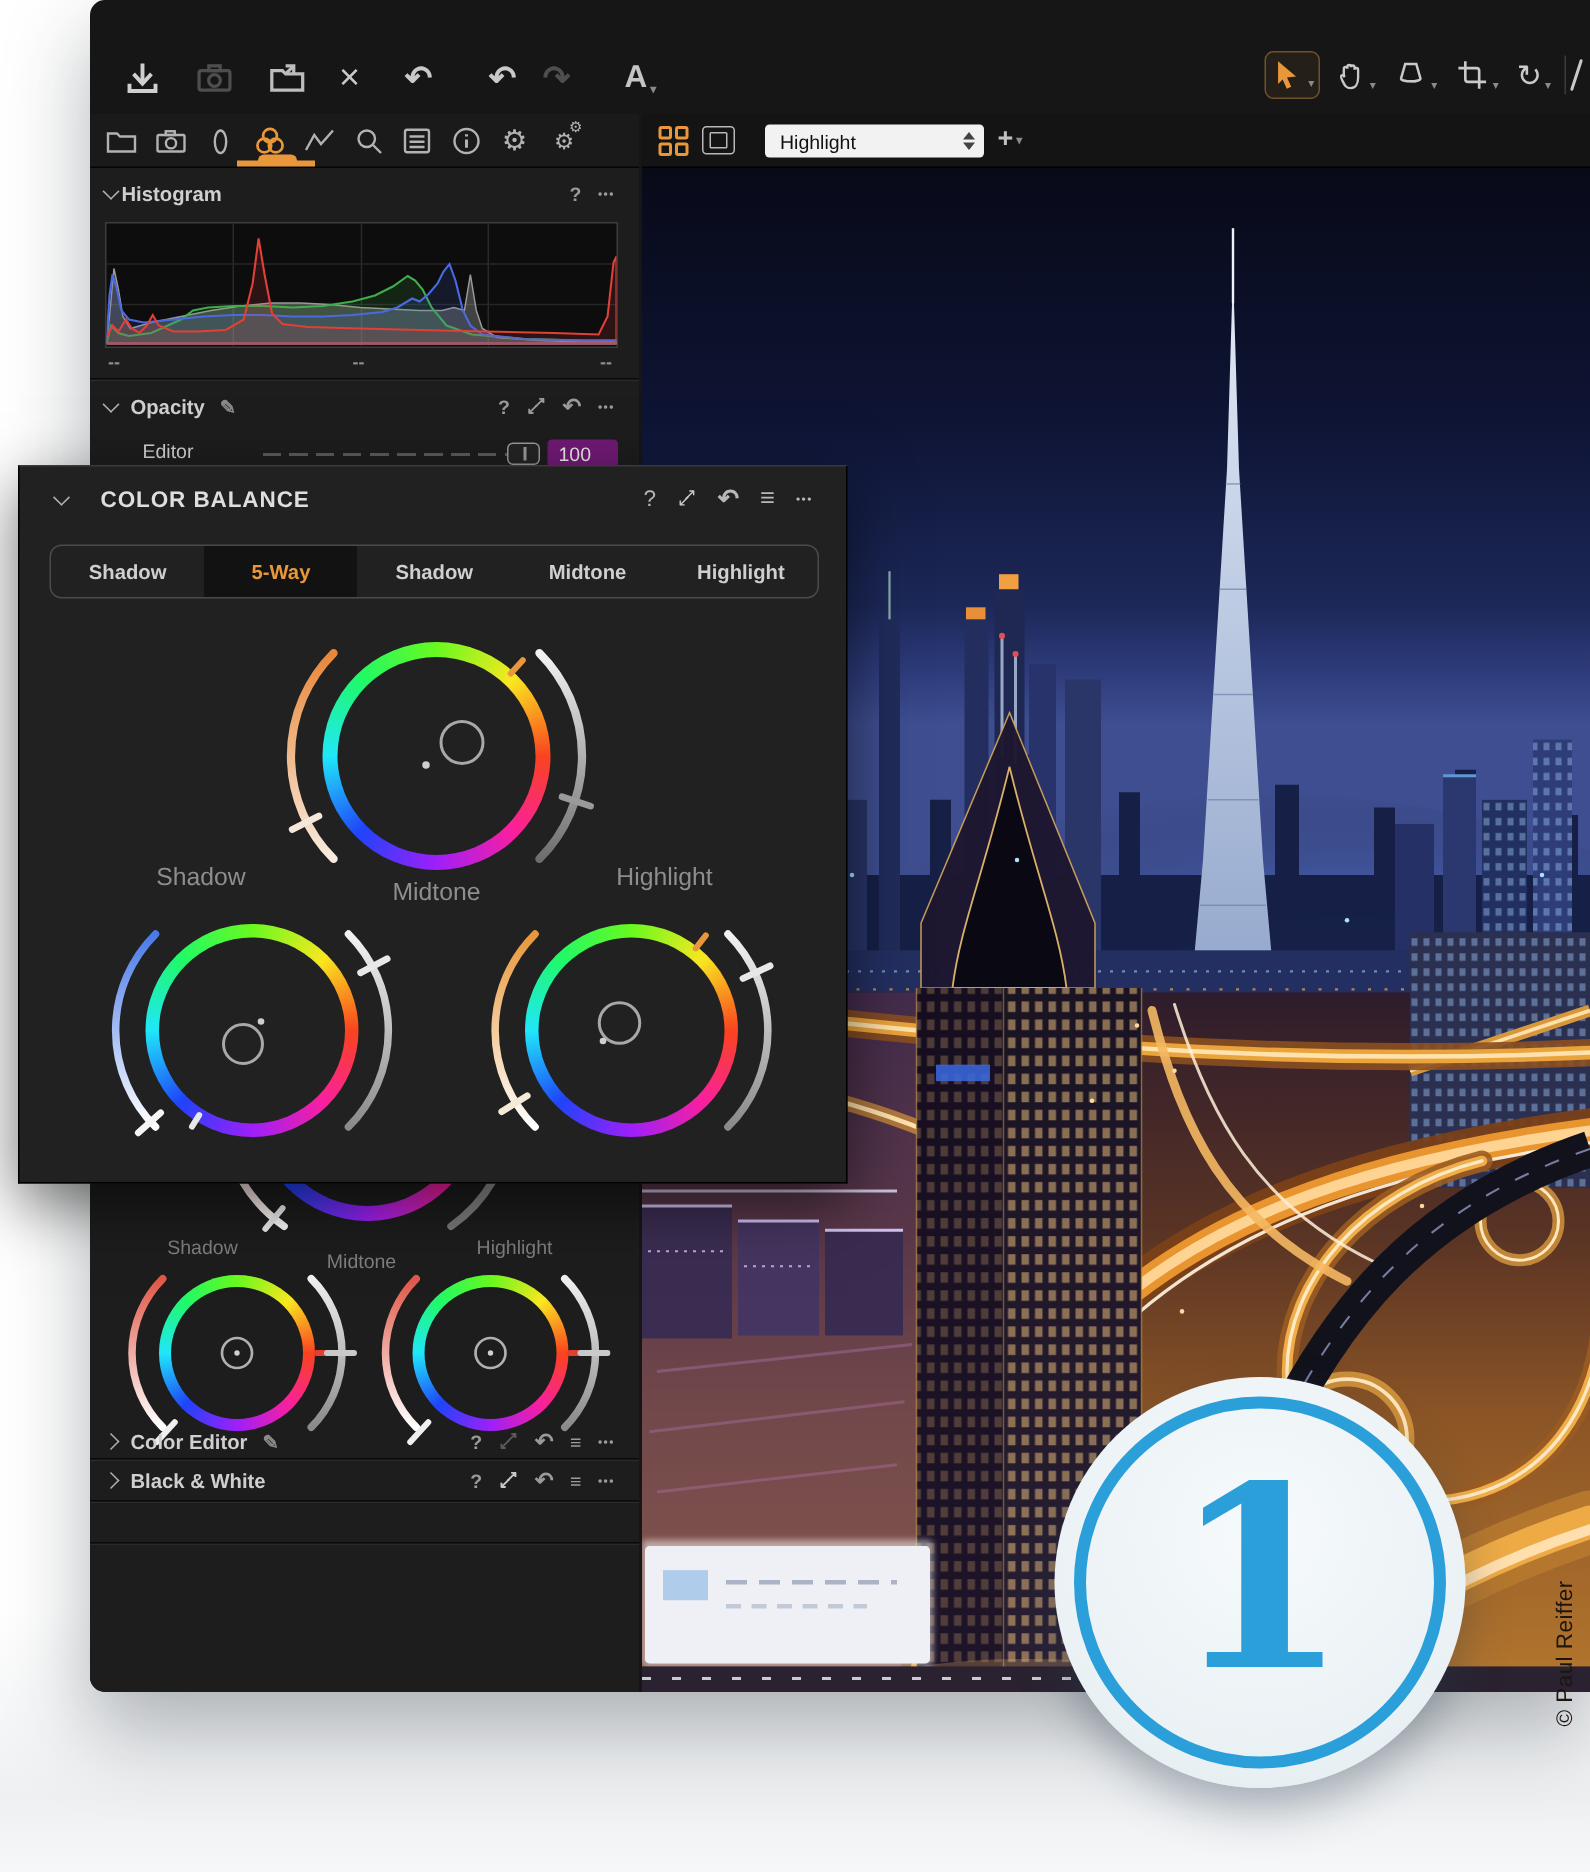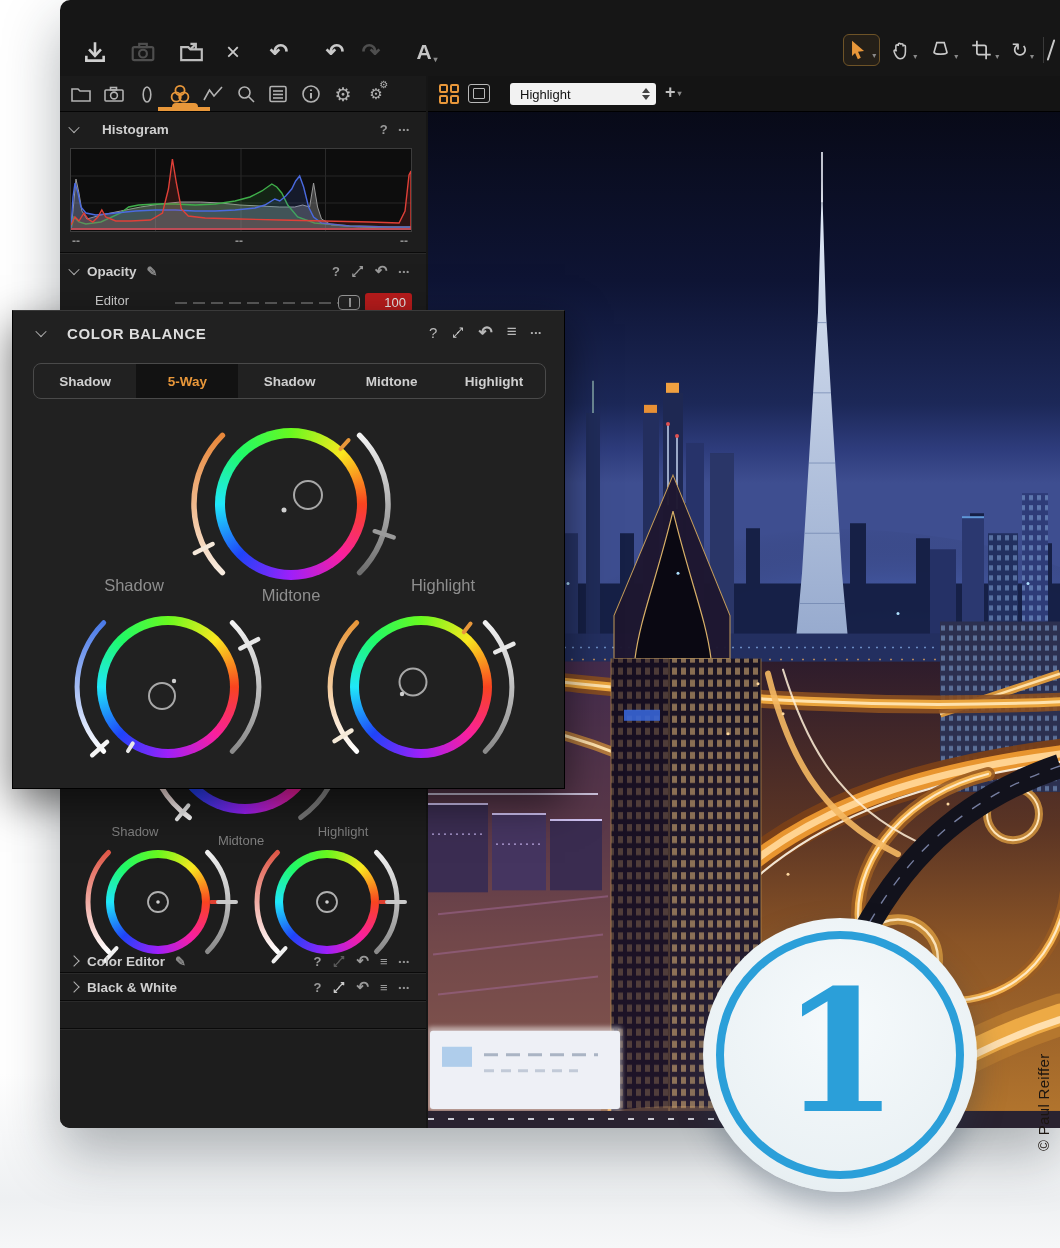"Histogram" span { margin-left: 24px -> 3px }
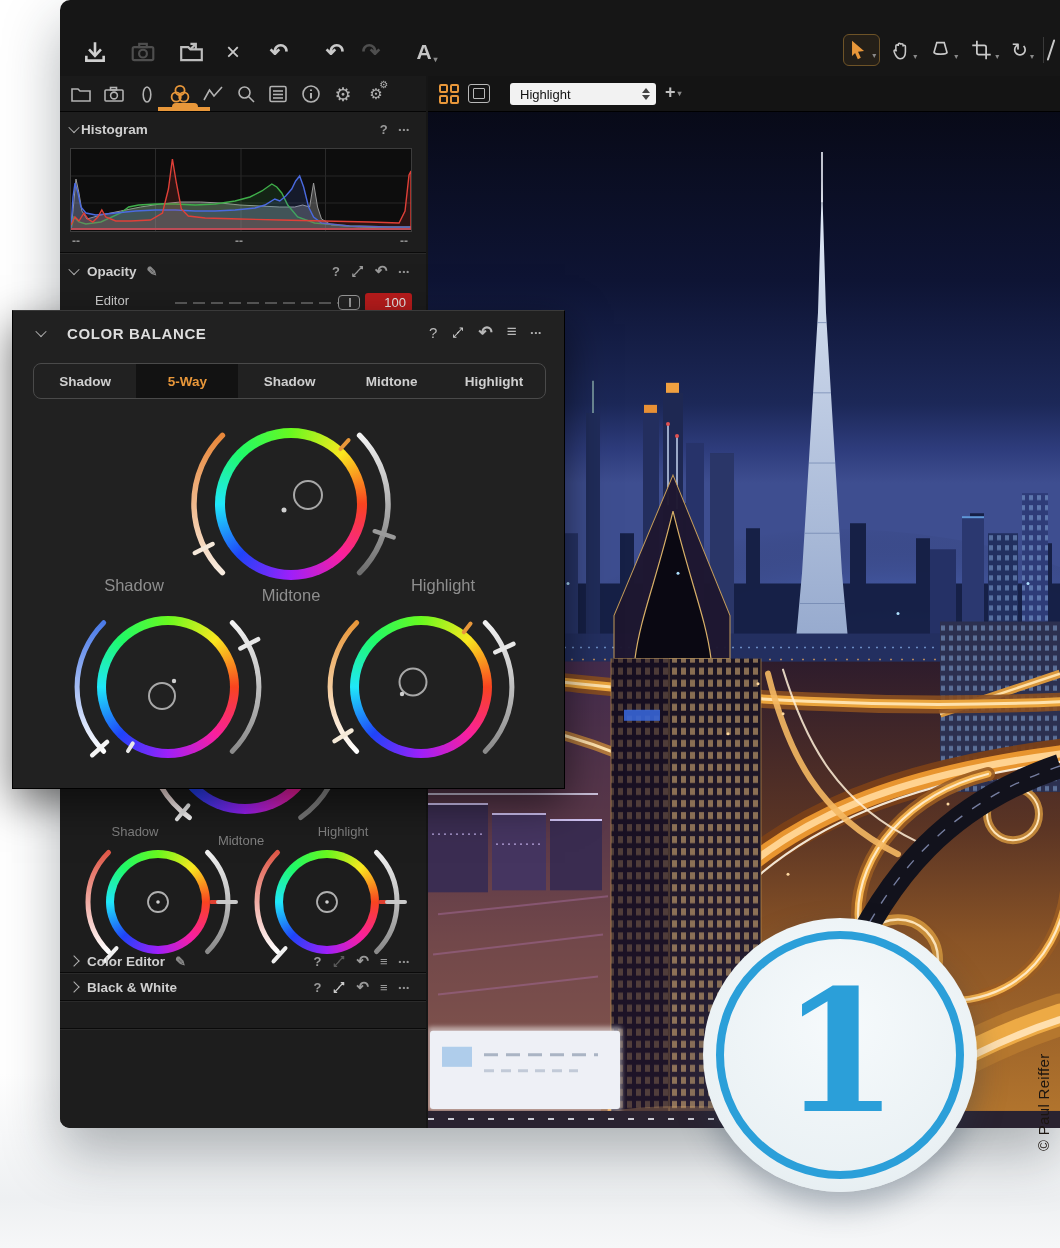"100" .val-box { background: #b91c1c -> #701a75; padding-right: 6px -> 18px }
